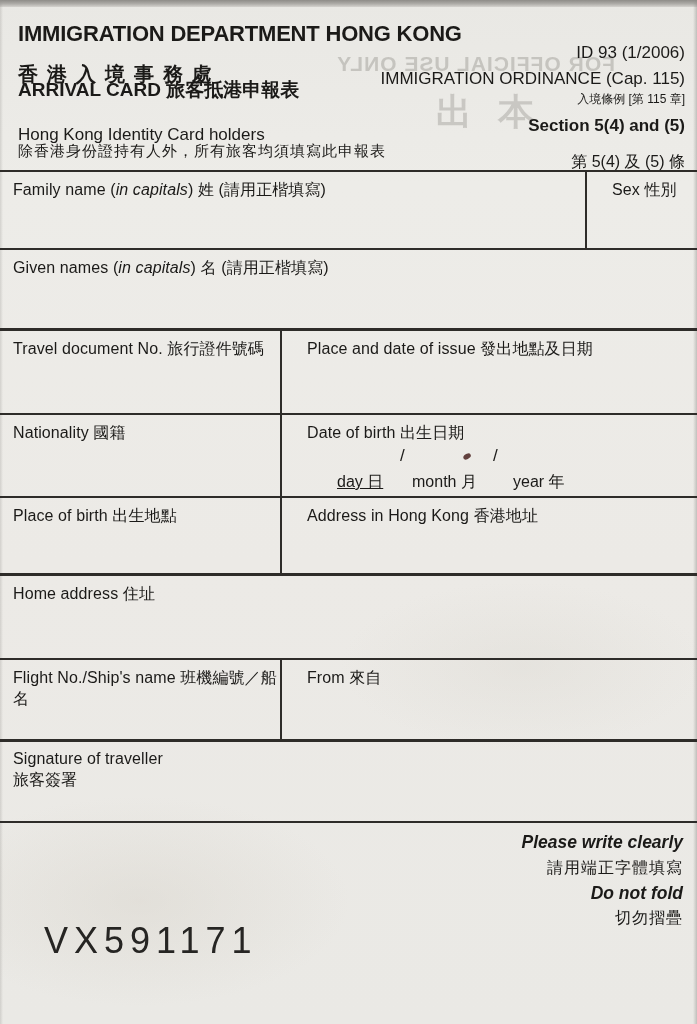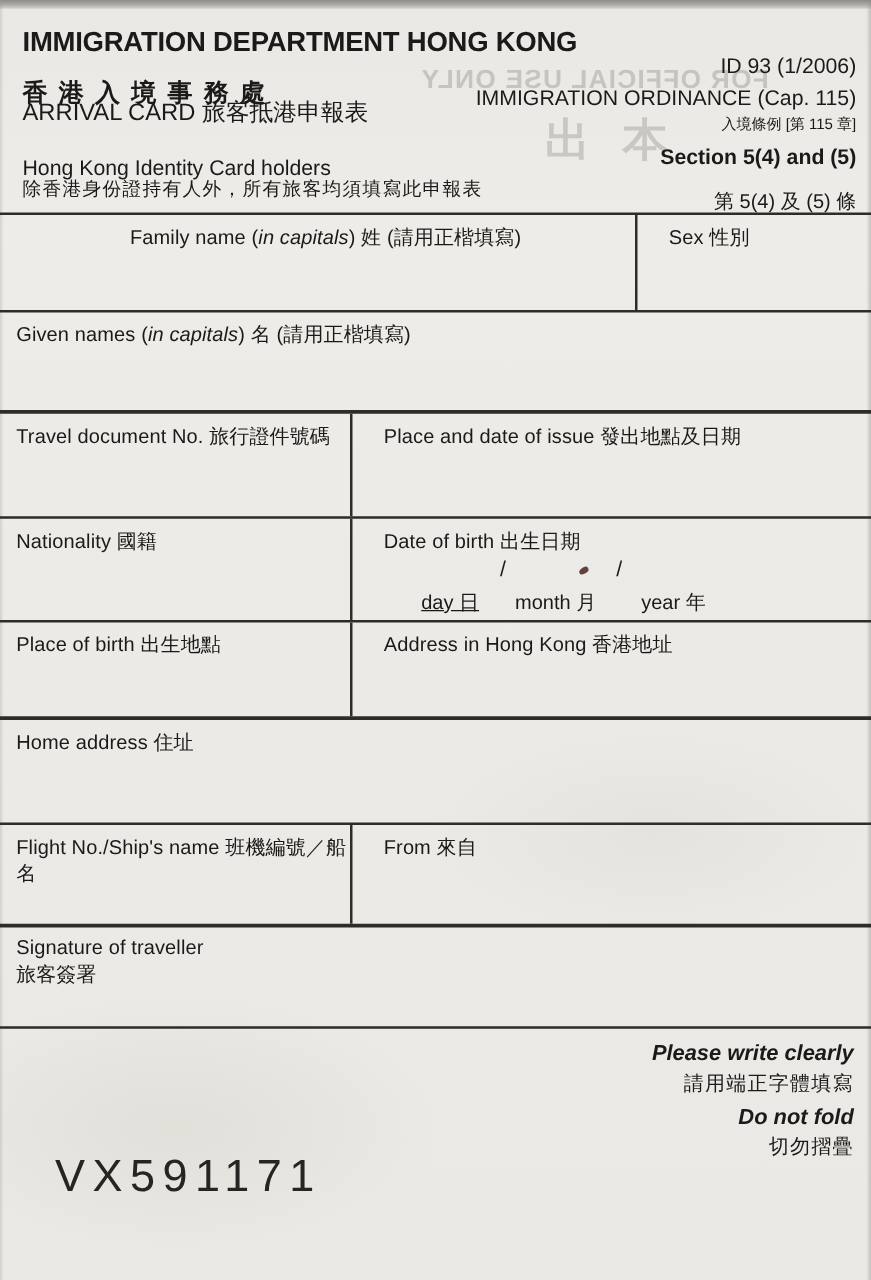"ARRIVAL CARD 旅客抵港申報表" .hdr-arrival { font-weight: normal -> bold }
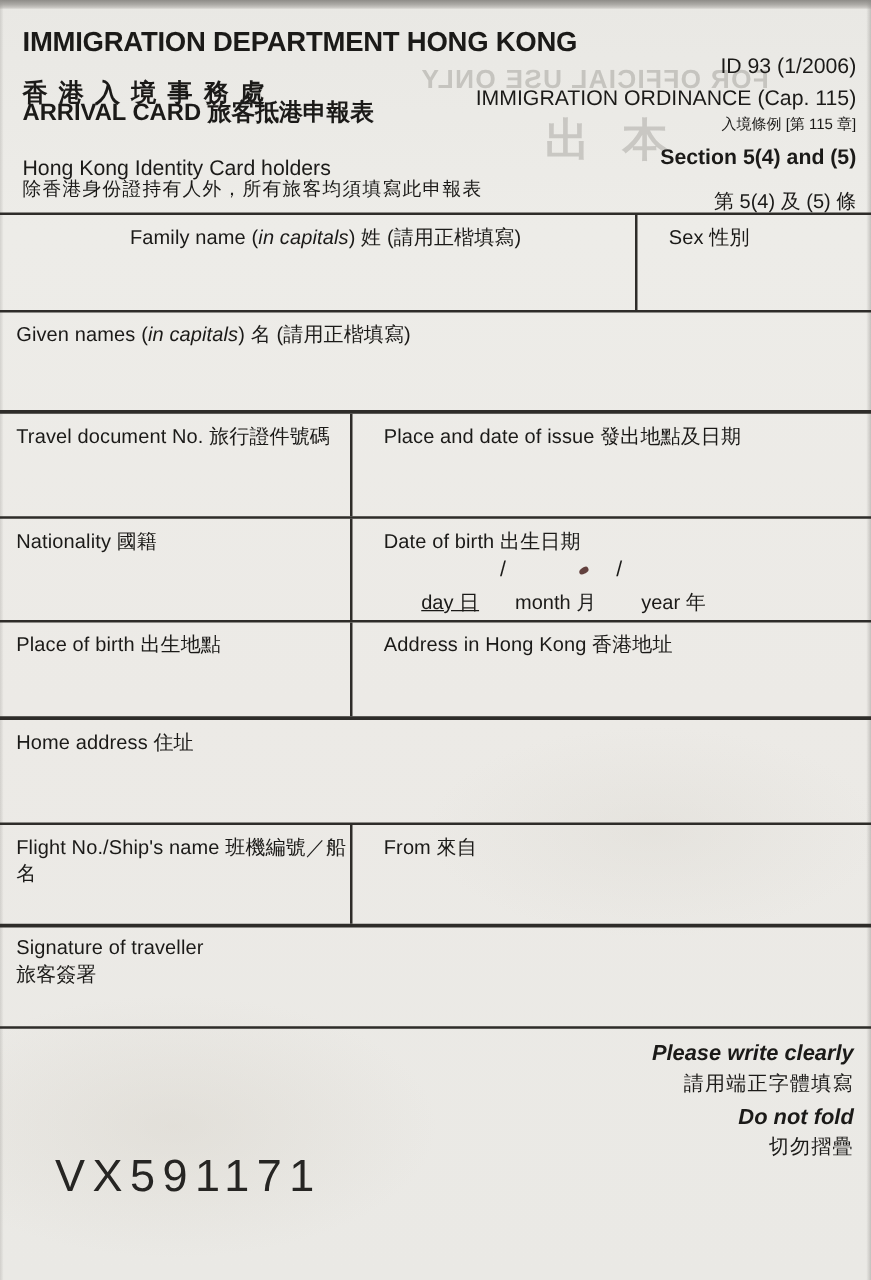"Family name (in capitals) 姓" .w577 { text-align: center -> none; width: 510px -> 587px }
